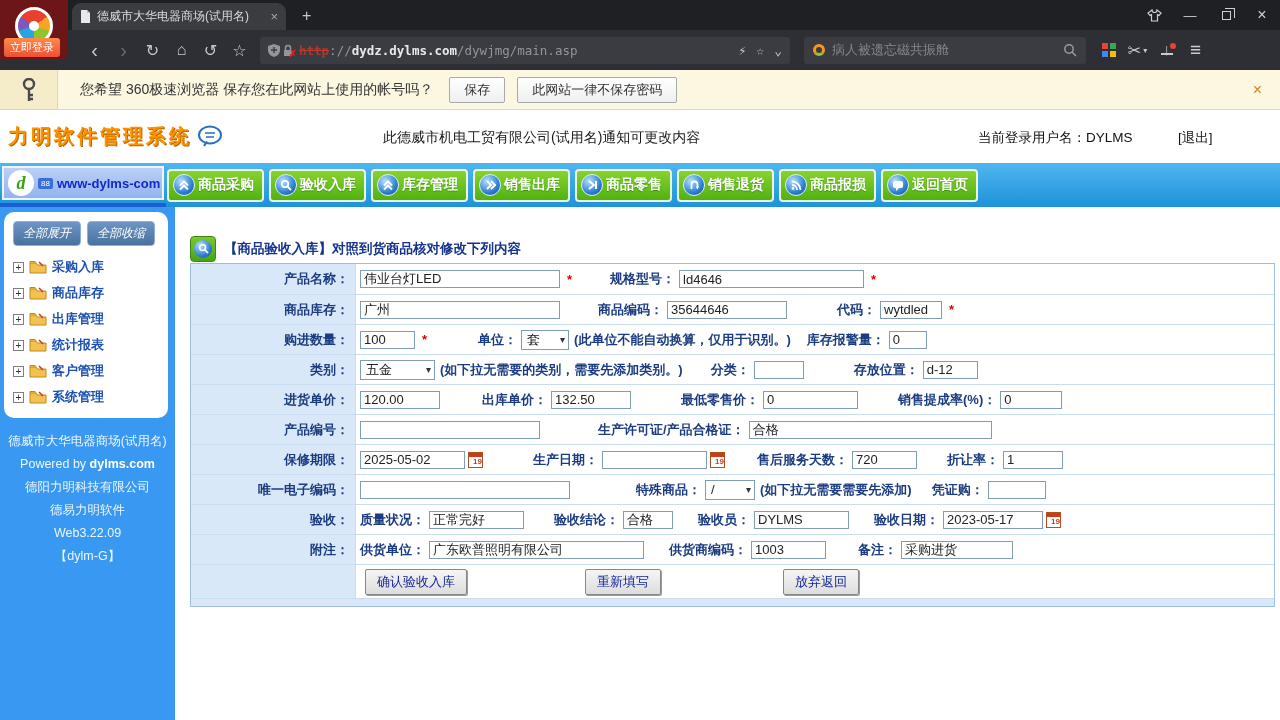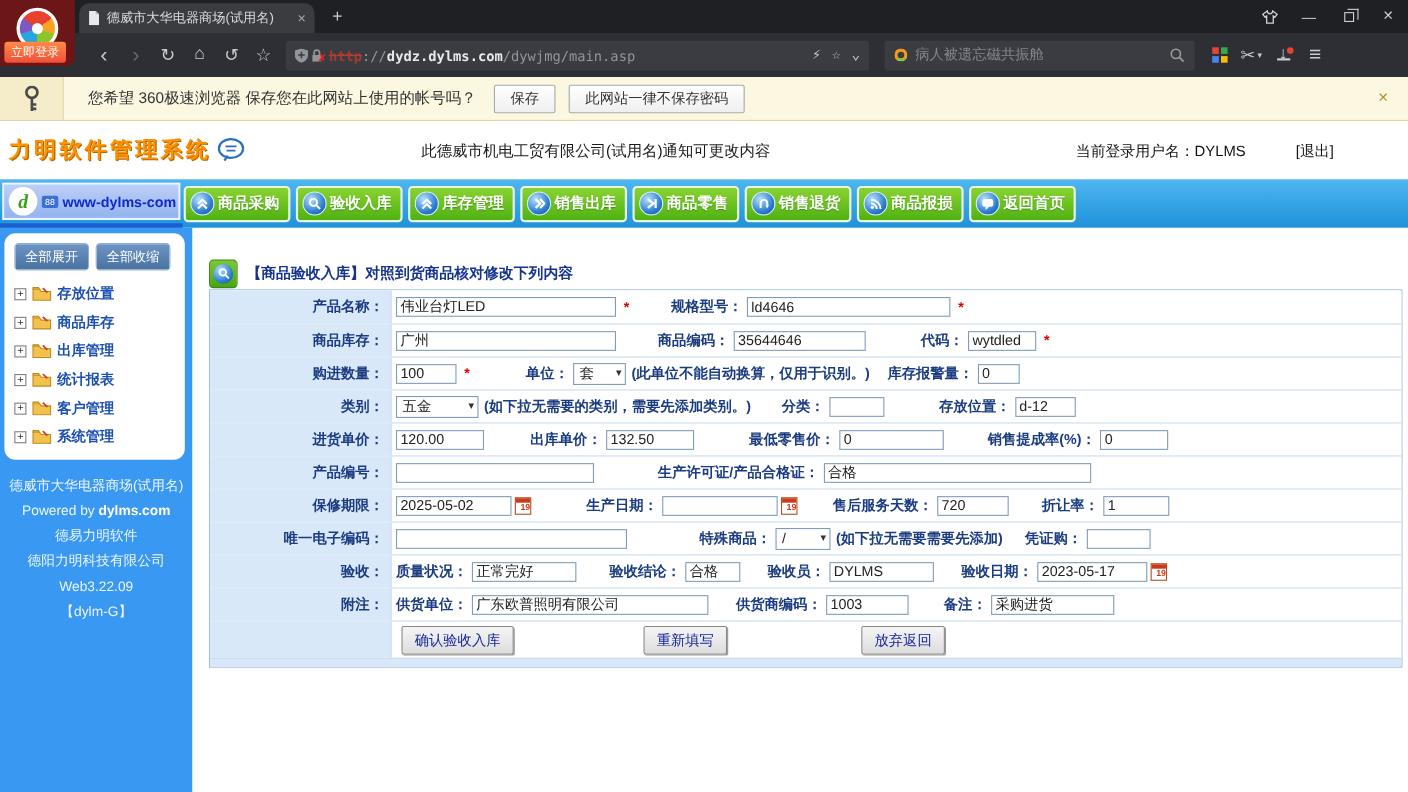"全部展开" .pbtn { font-style: none -> italic }
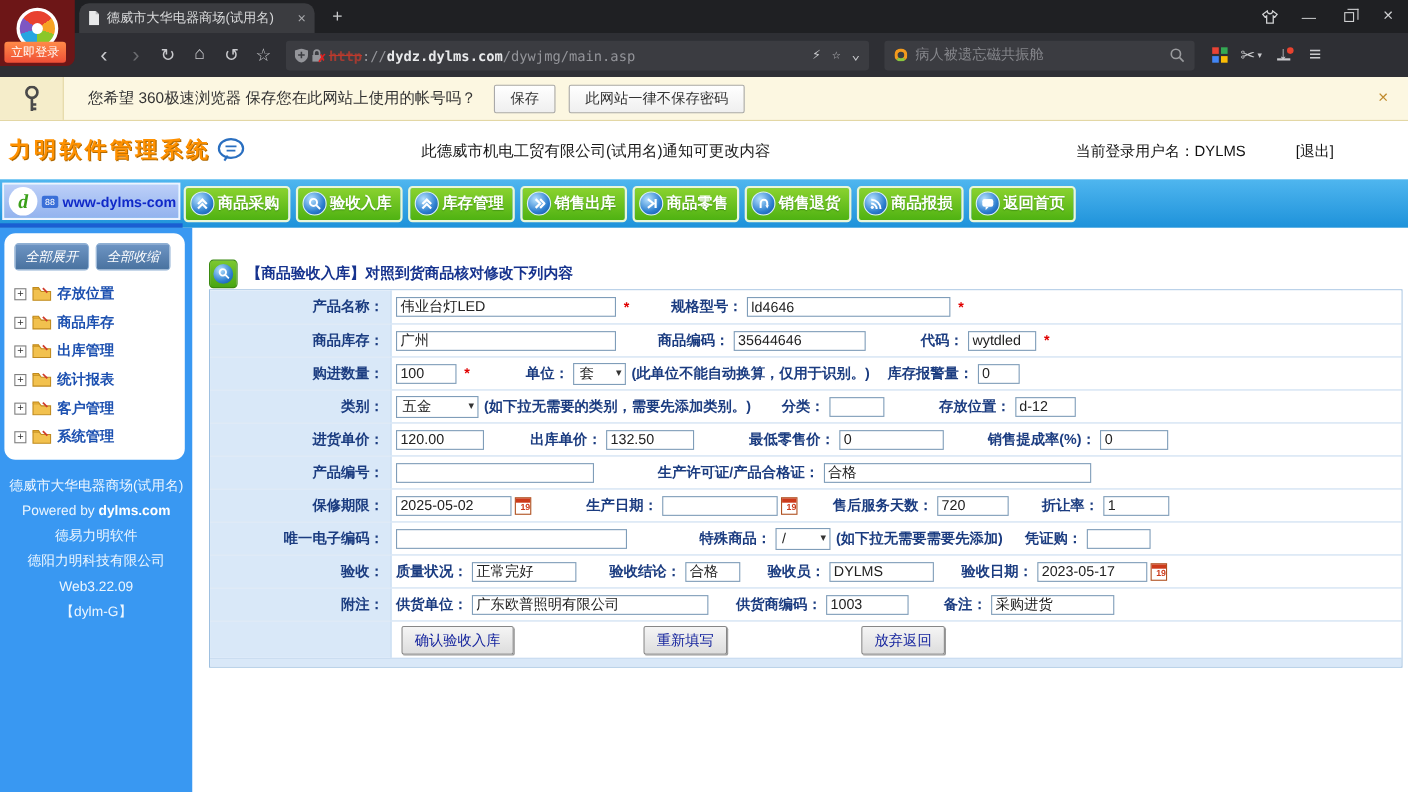"存放位置" span.tlabel { text: 存放位置 -> 采购入库 }
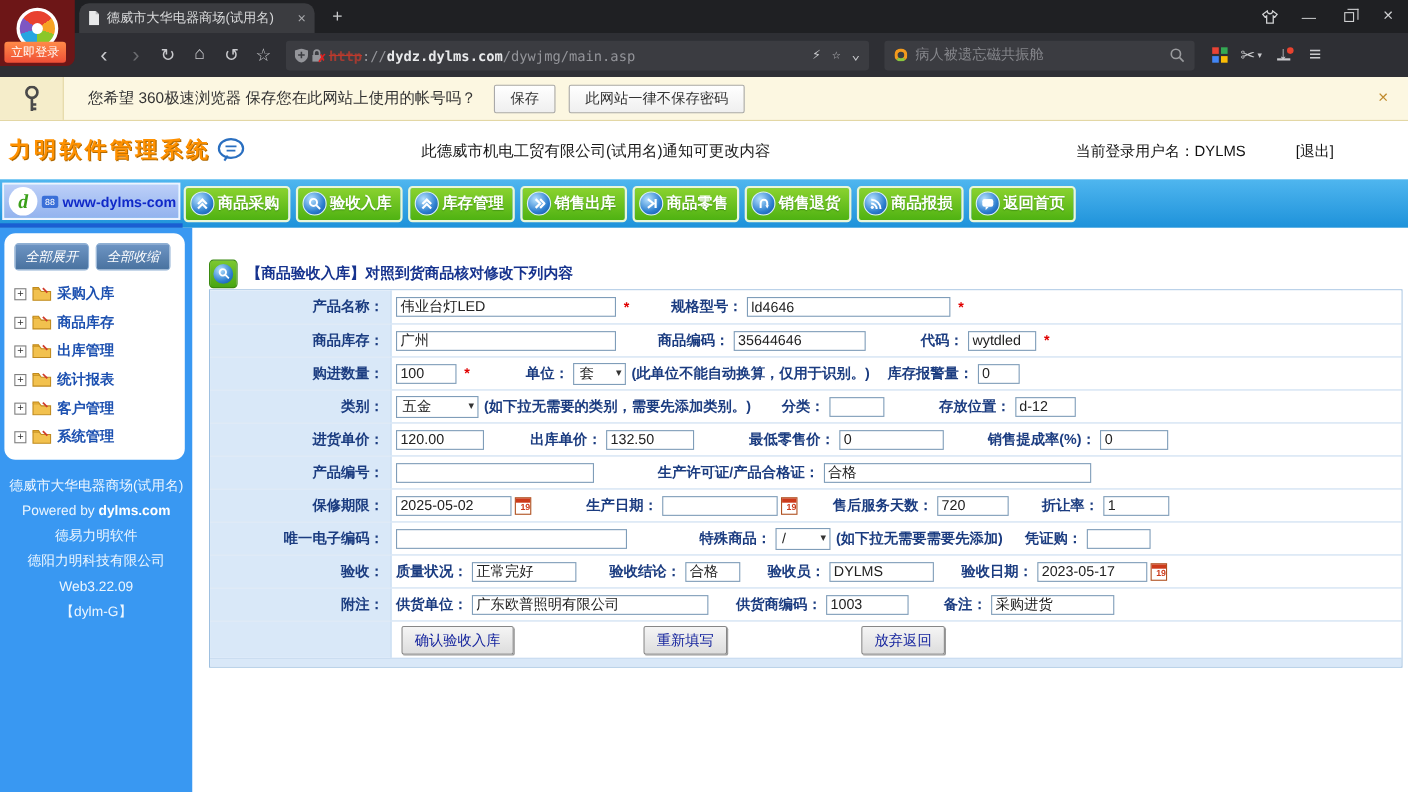"德易力明软件" div { order: before "德阳力明科技有限公司" -> after "德阳力明科技有限公司" }
